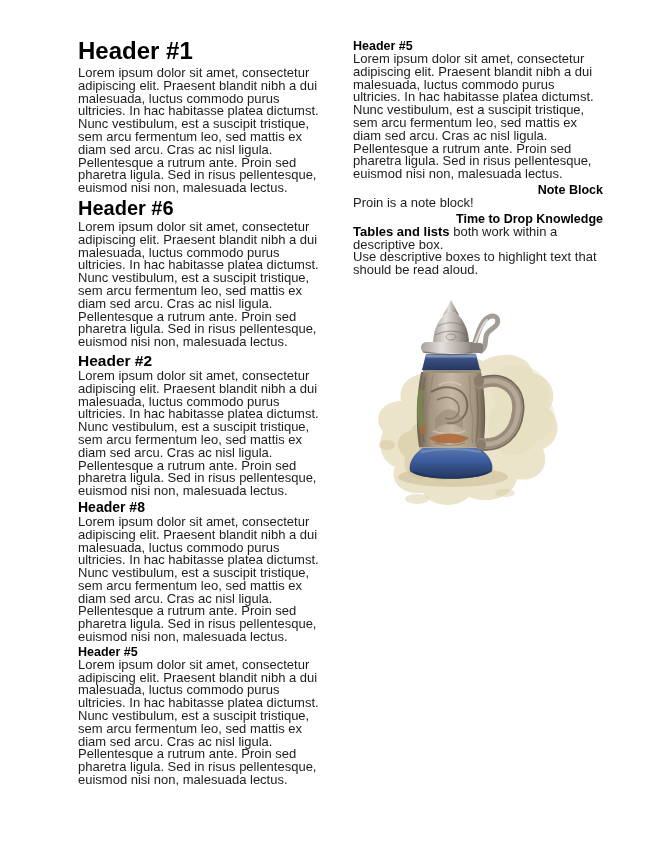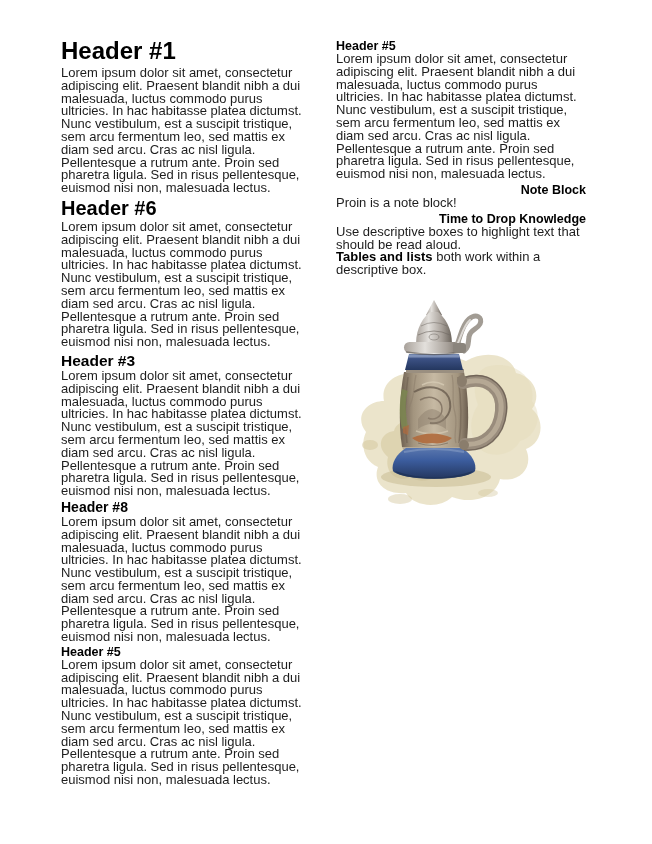"Header #1" .page { padding: 38px 44px 0 61px -> 38px 44px 0 78px }
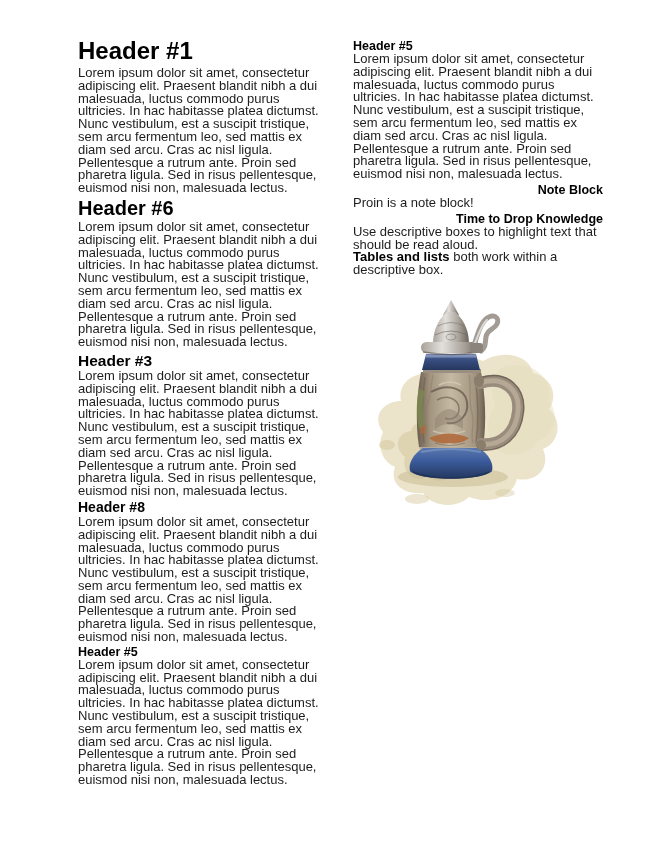"Use descriptive boxes to highlight" p.body { order: before "Tables and lists both work" -> after "Tables and lists both work" }
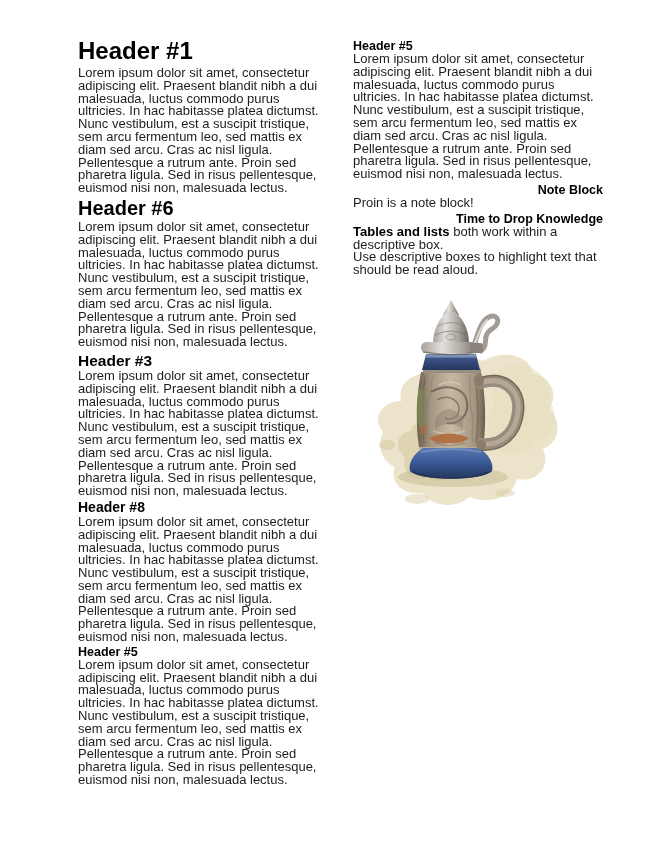"Header #3" h3 { text: 3 -> 2 }
